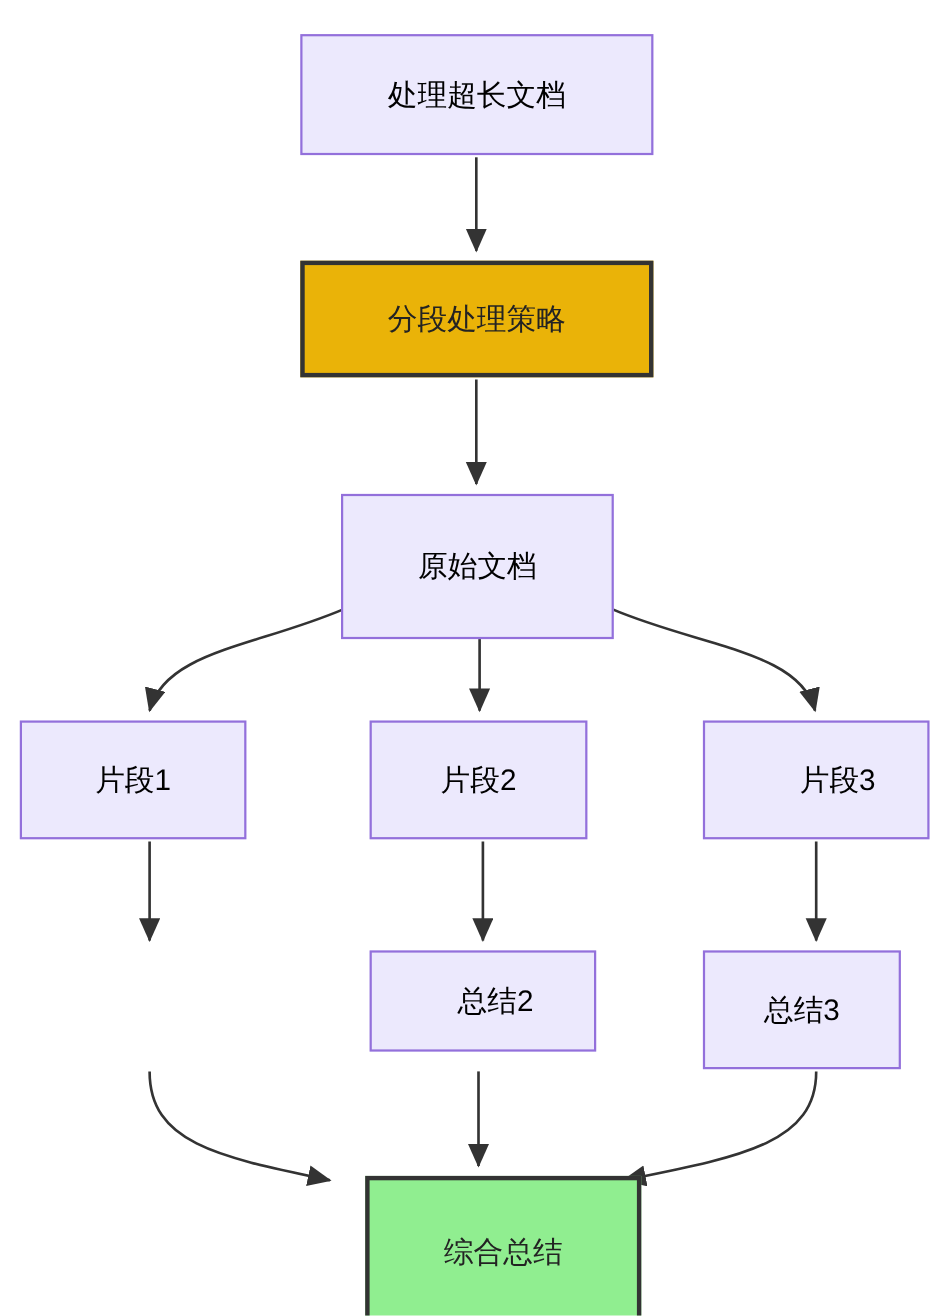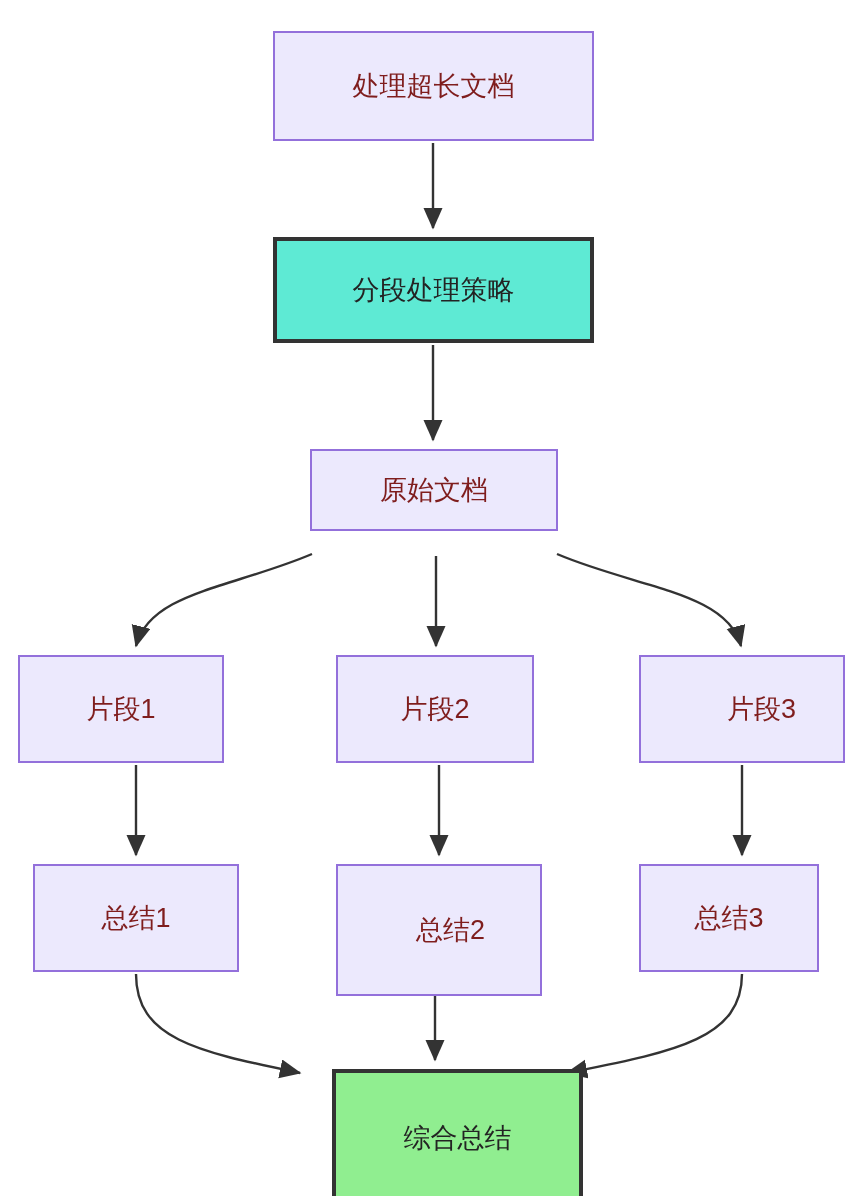"处理超长文档" .node-default { color: #7f1d1d -> #000000 }
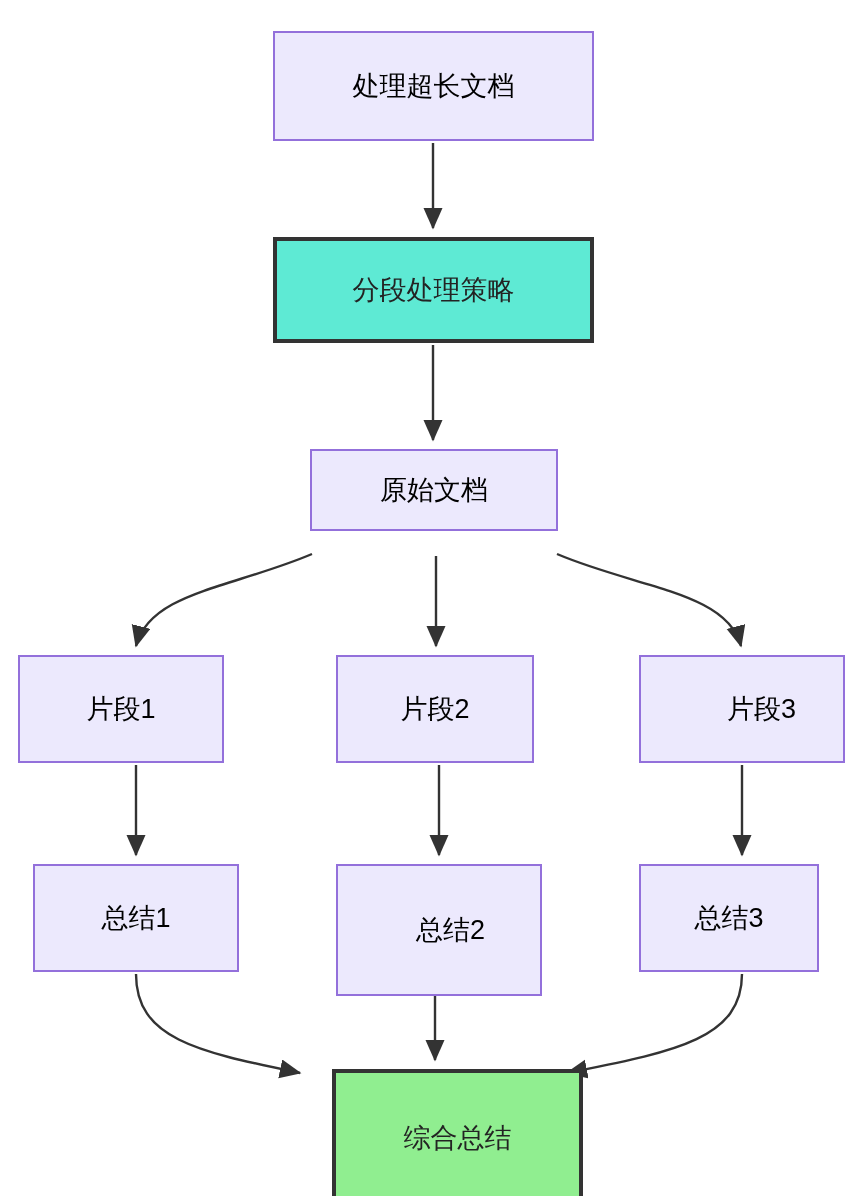"分段处理策略" .node-highlight { background: #5eead4 -> #eab308 }
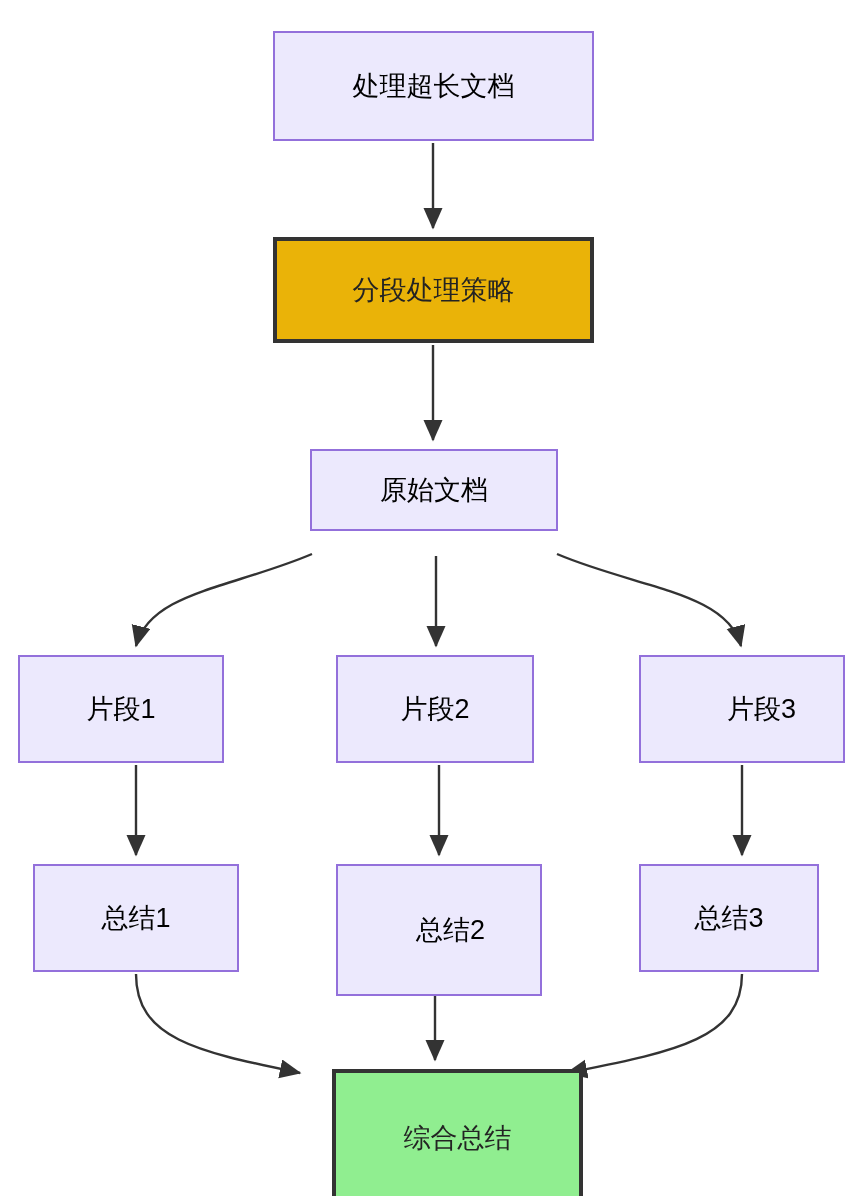"原始文档" div.node { height: 82px -> 132px }
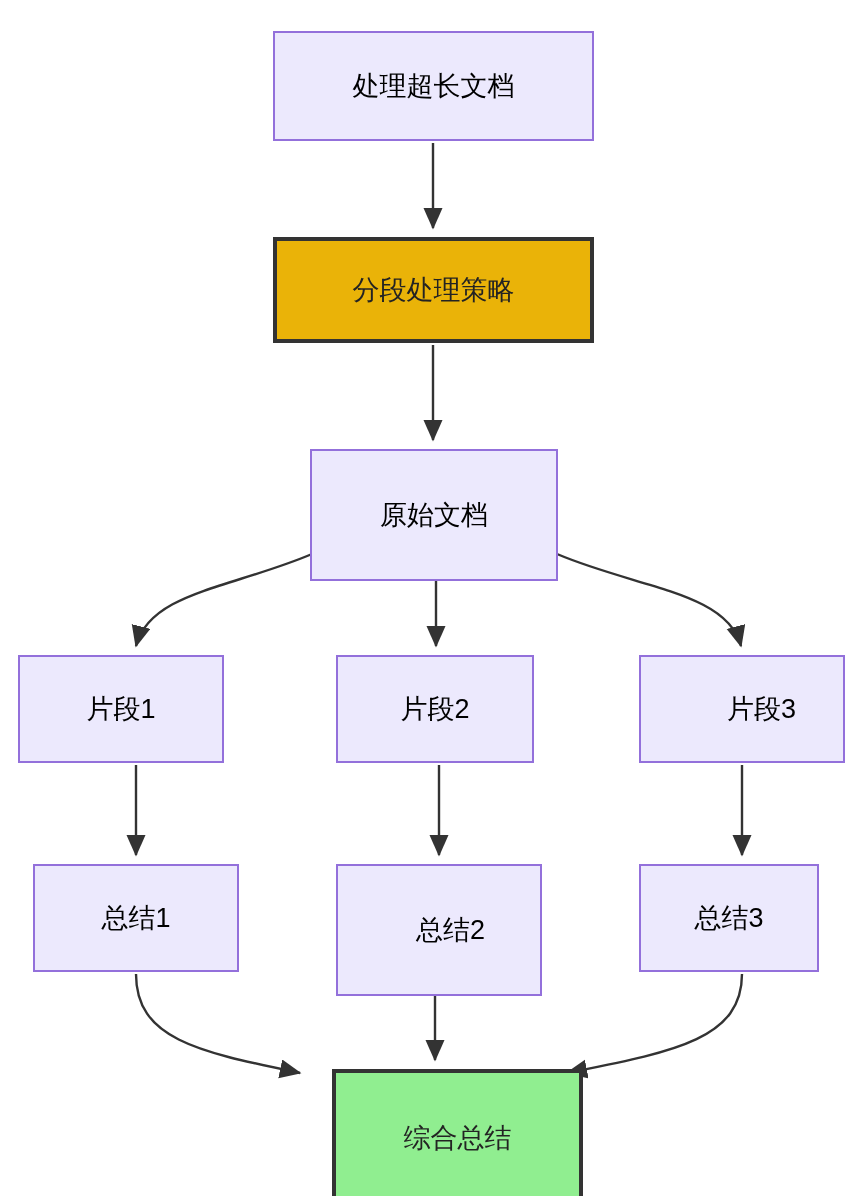"总结1" div.node { html: <div> <span>总结1</span> </div> -> none }
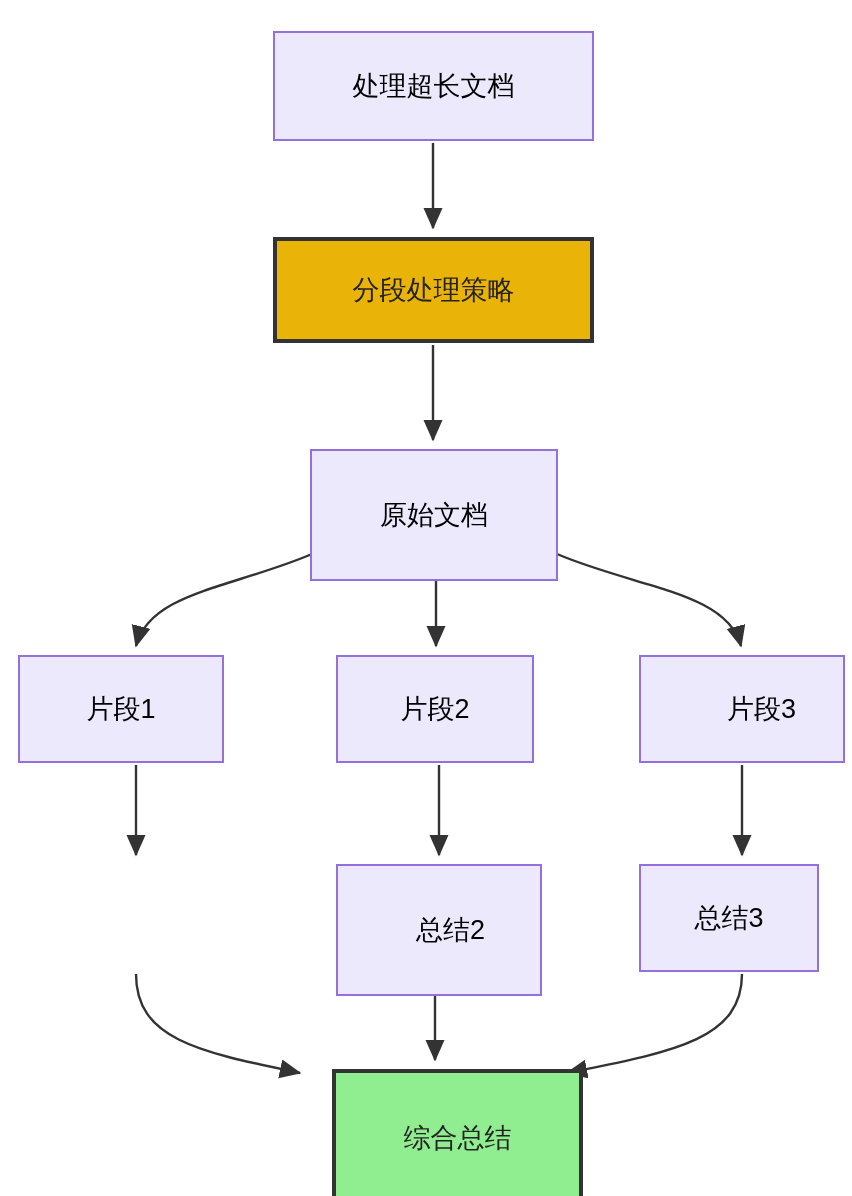"总结2" div.node { height: 132px -> 92px }
